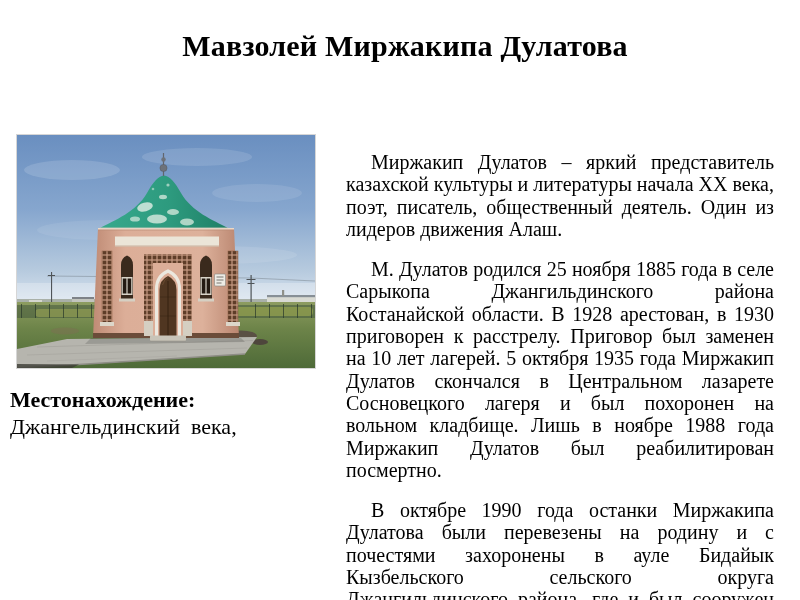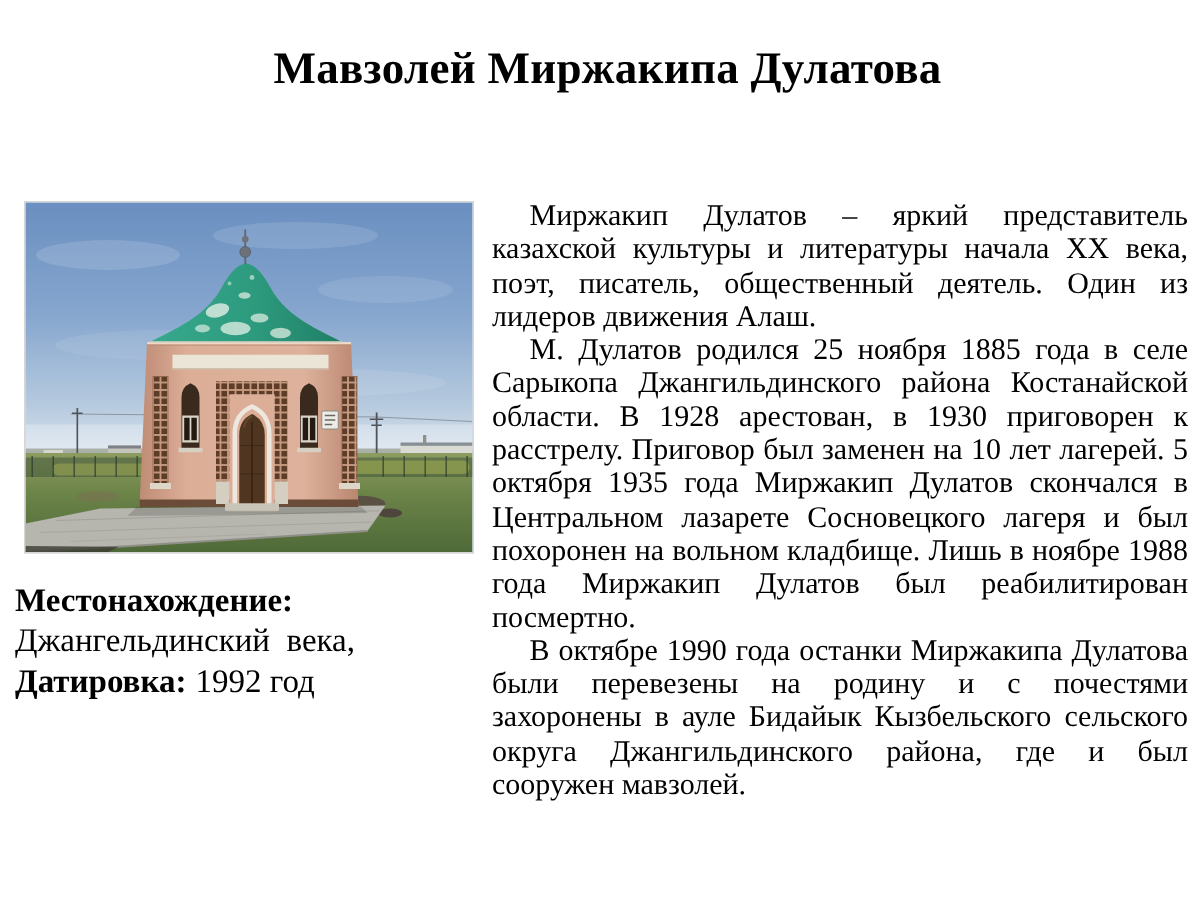"Миржакип Дулатов – яркий представитель" .bodytext p { margin: 0 -> 18px }
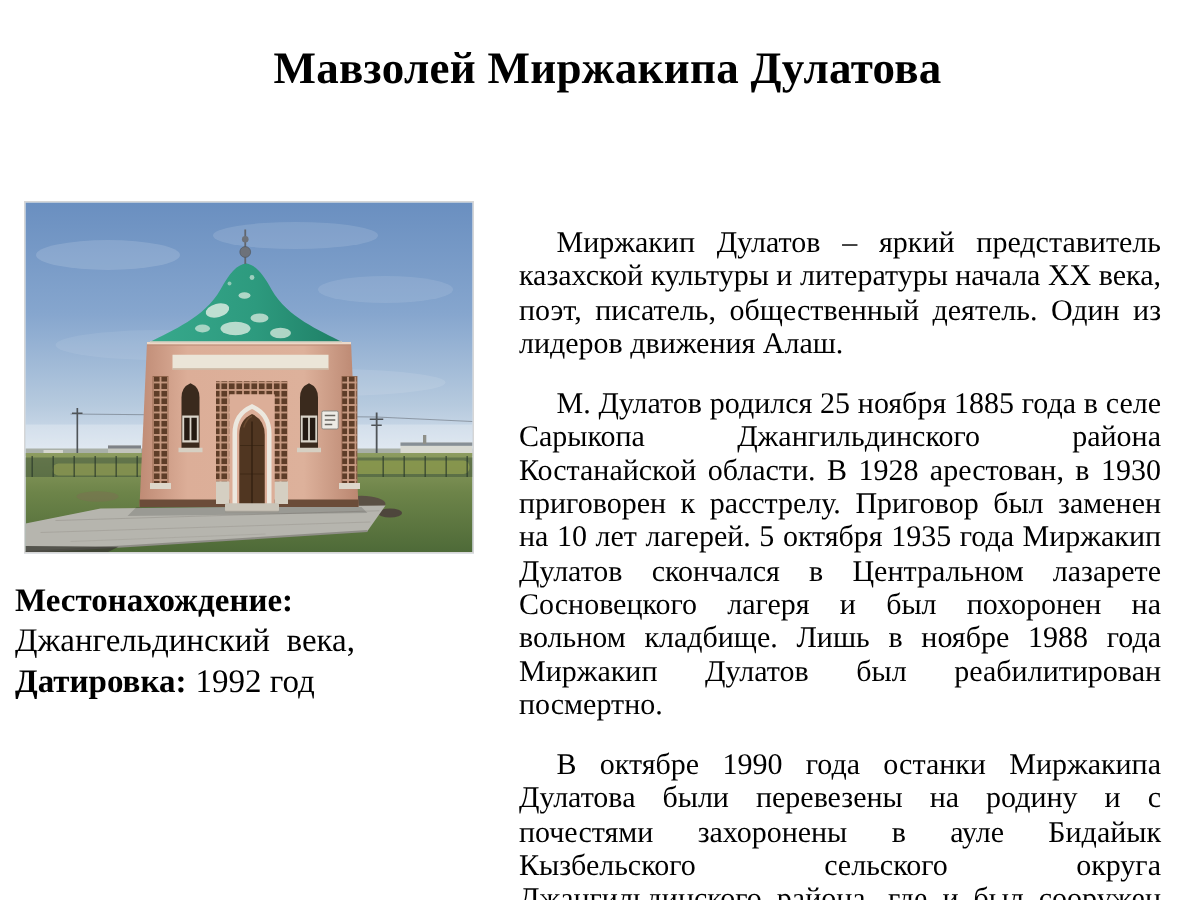"Датировка: 1992 год" div.cap-line { html: <div><span>Датировка:</span><span>1992 год</span></div> -> none }
